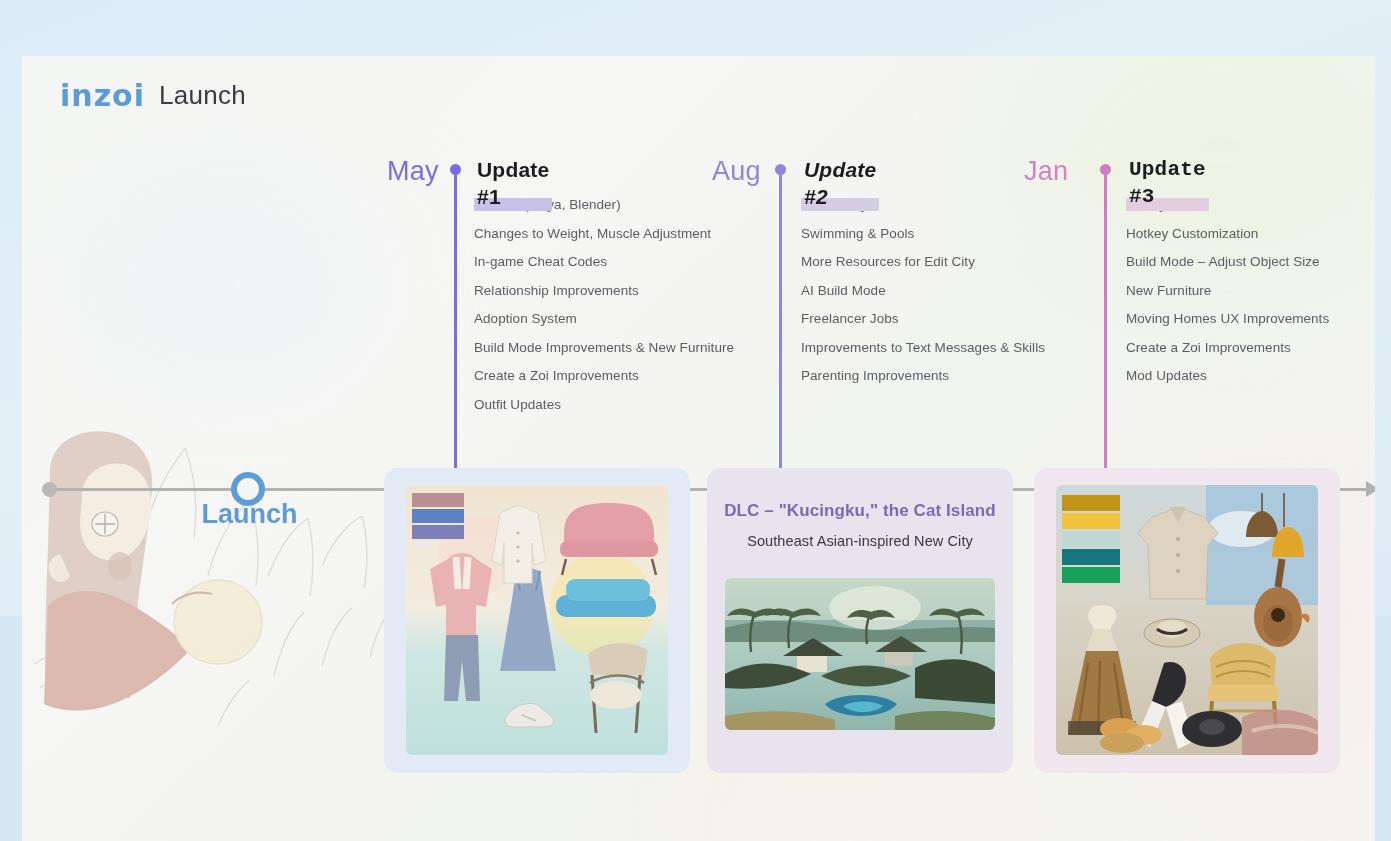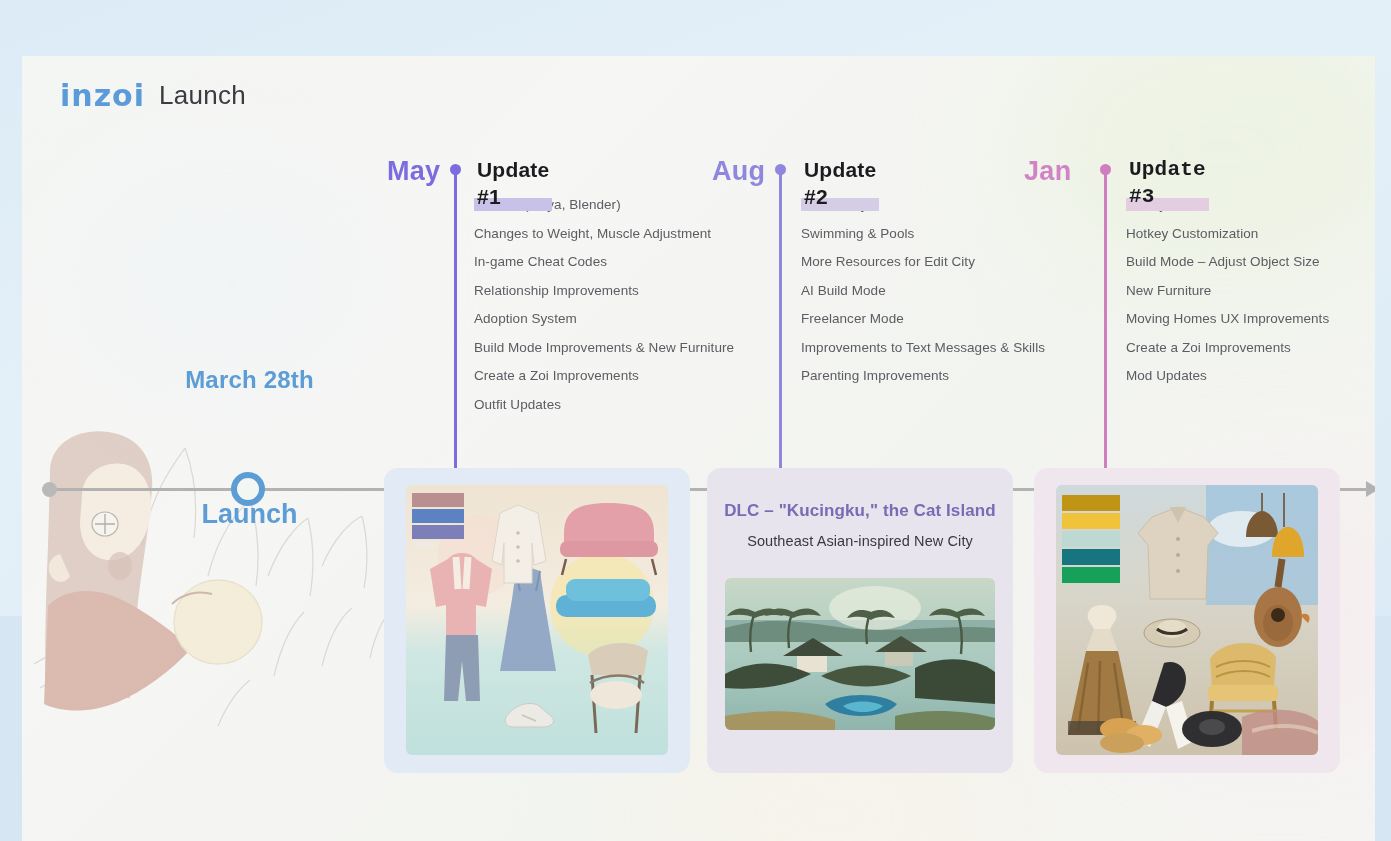"May" .ms-month { font-weight: bold -> normal }
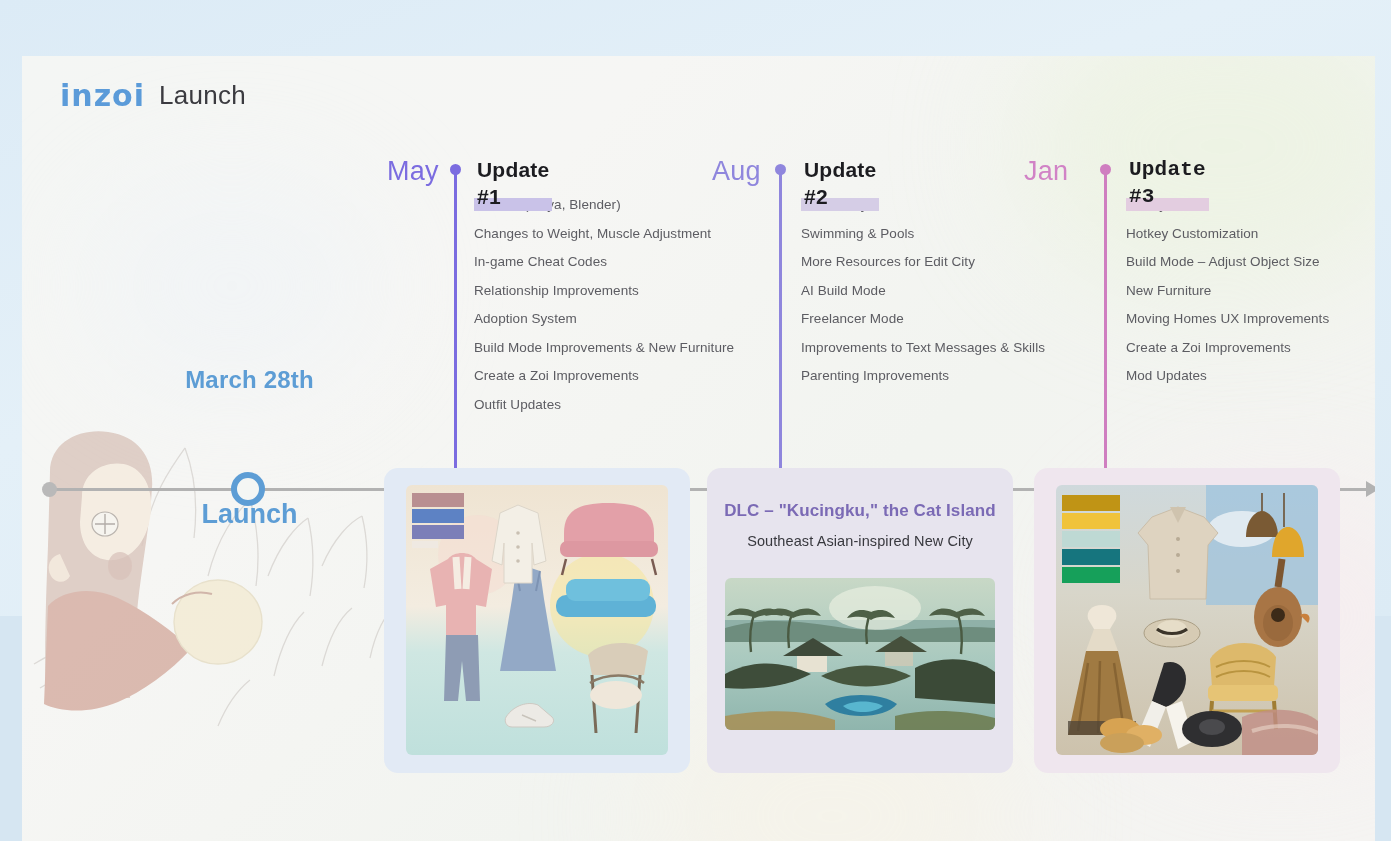"Update #2" div.ms-title { font-style: none -> italic }
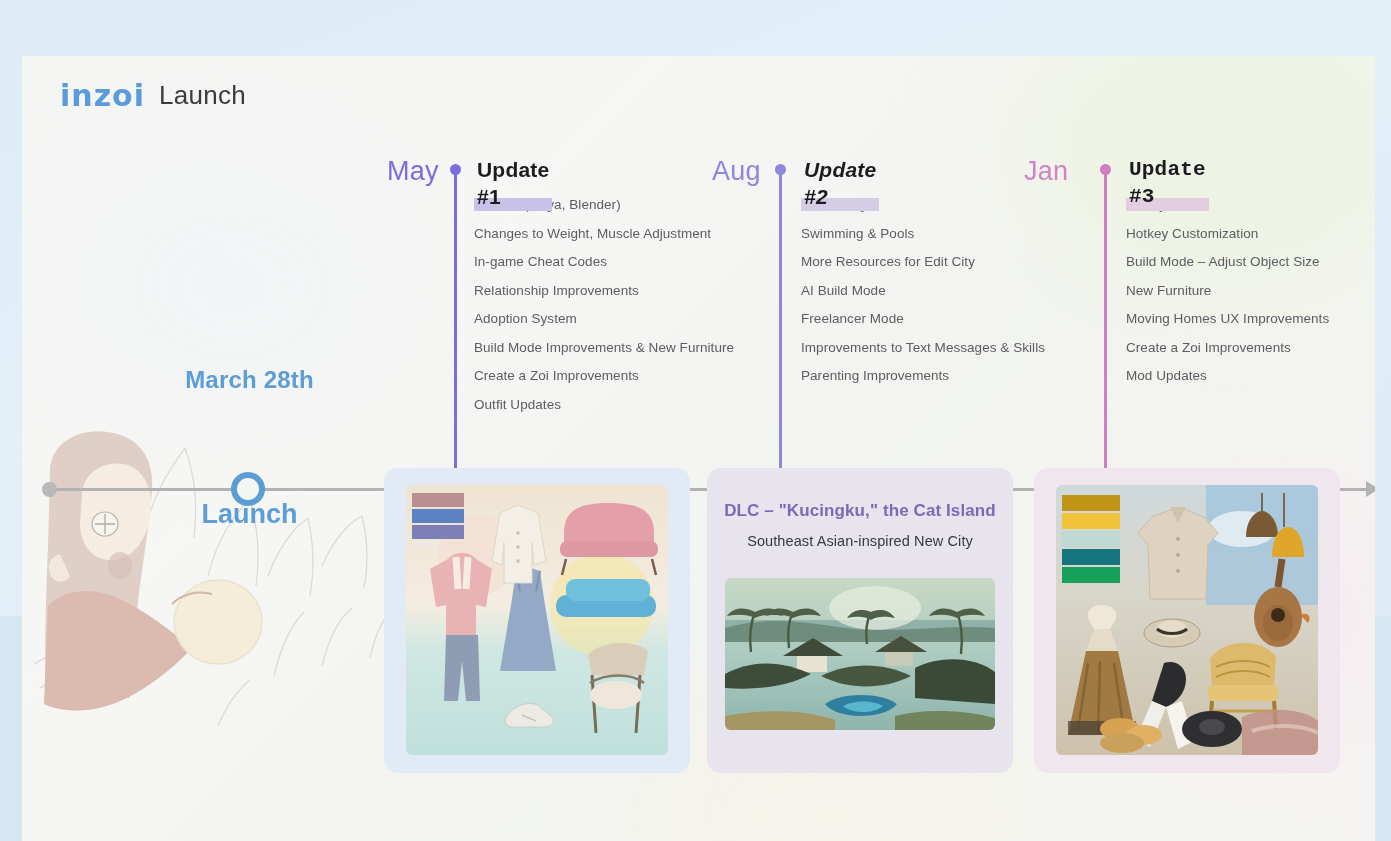"Freelancer Mode" li { text: Mode -> Jobs }
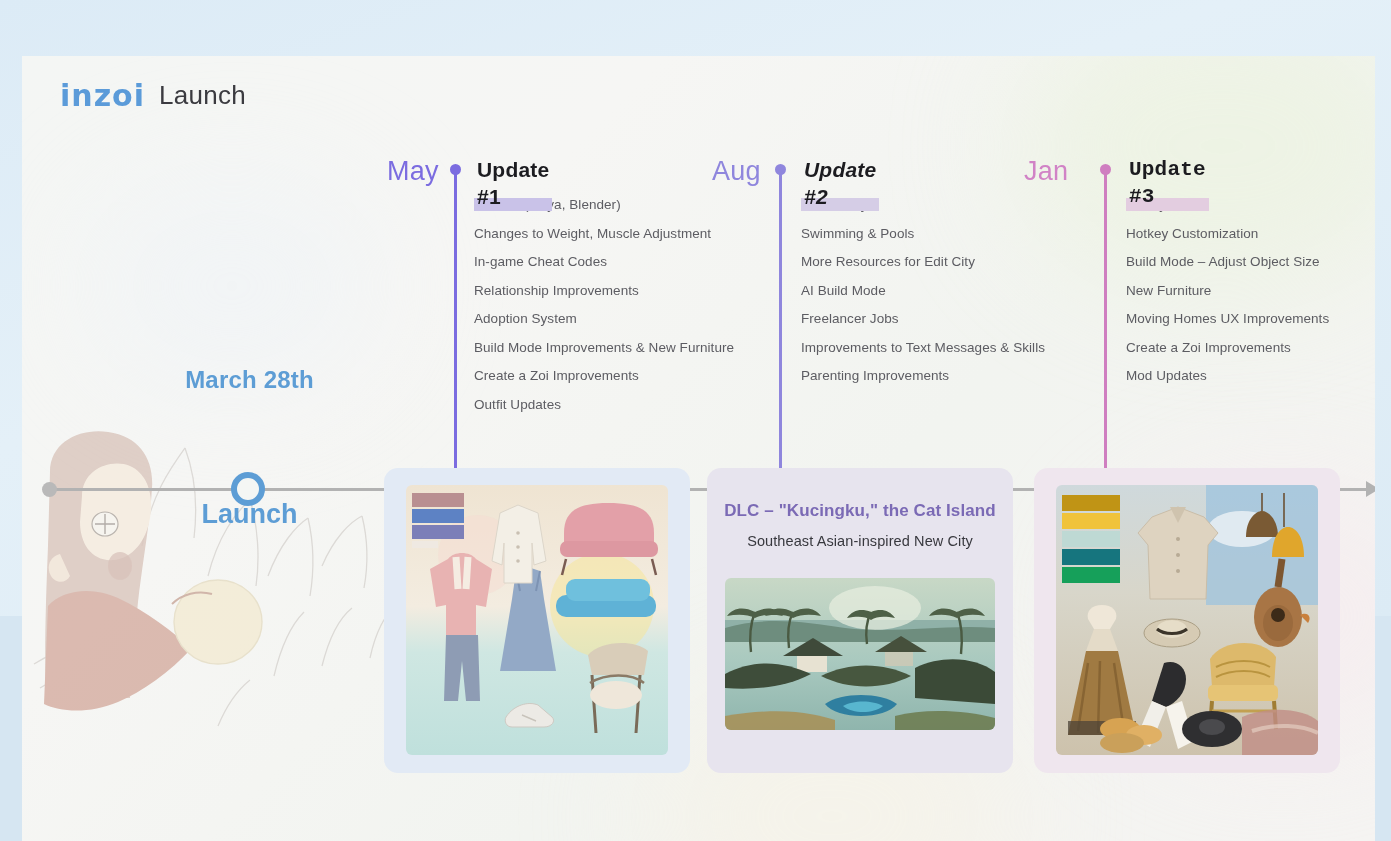"March 28th" div { html: <div>March 28th</div> -> none }
